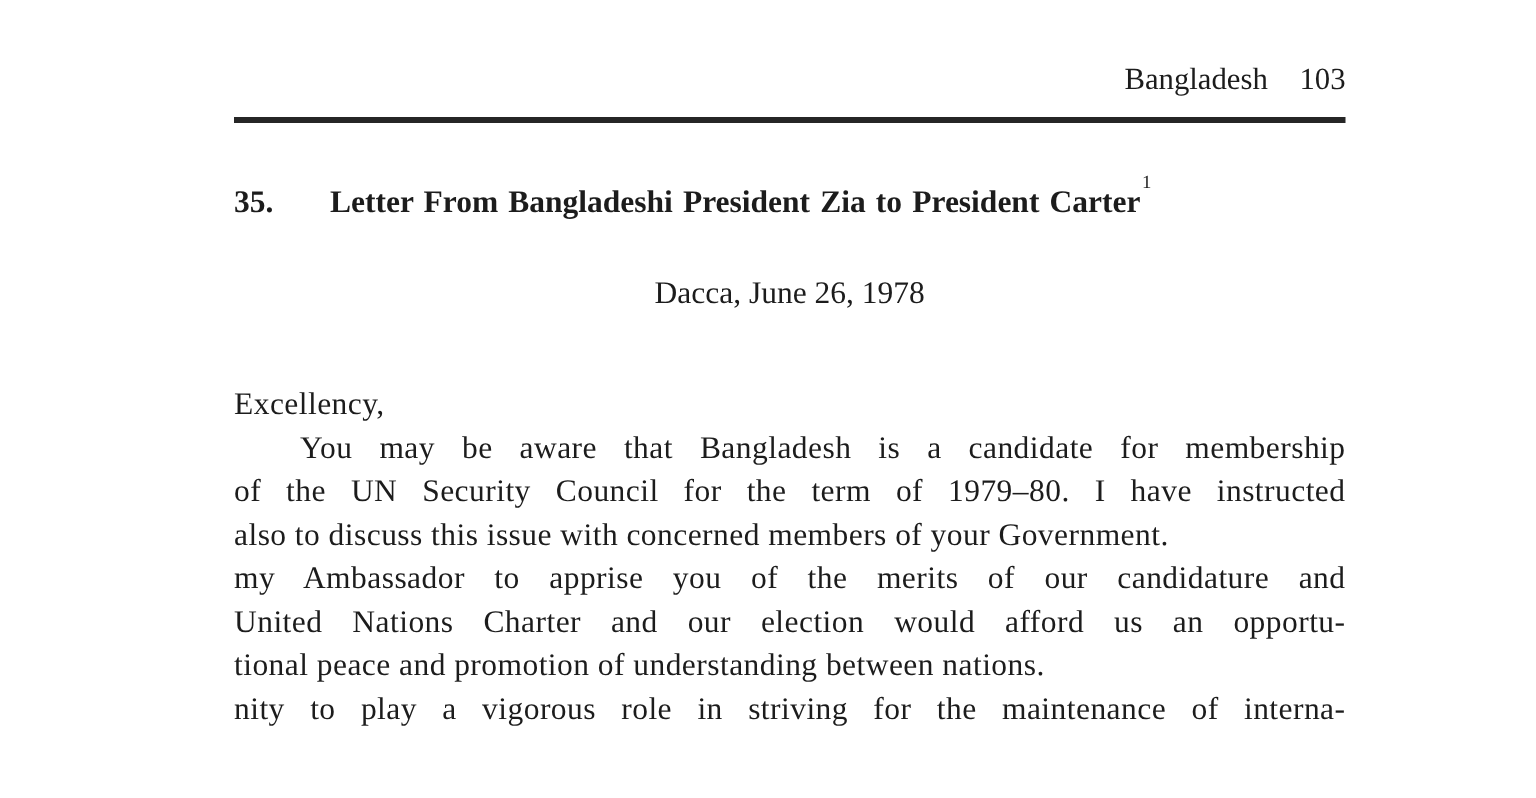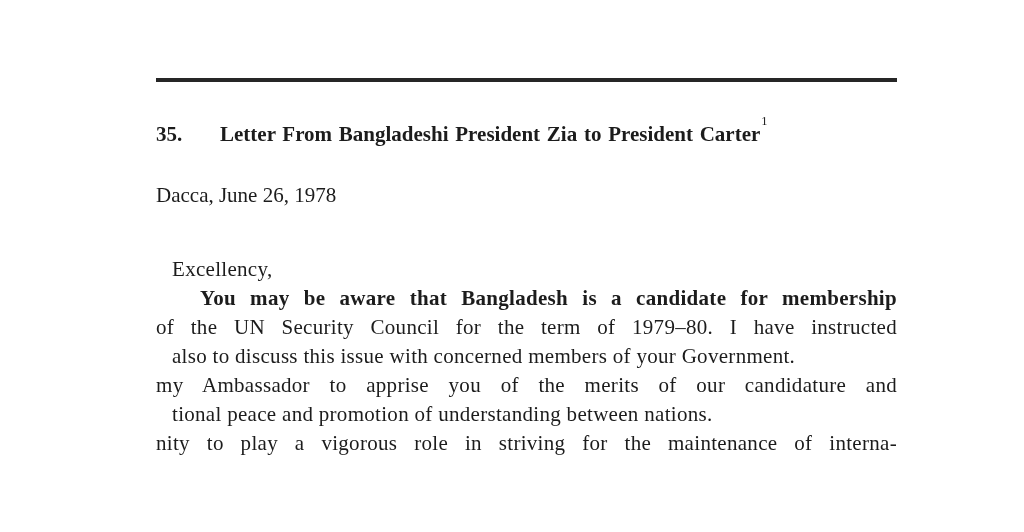"Bangladesh" div.content-col { html: none -> <div> <span>Bangladesh</span> <span>103</span> </div> }
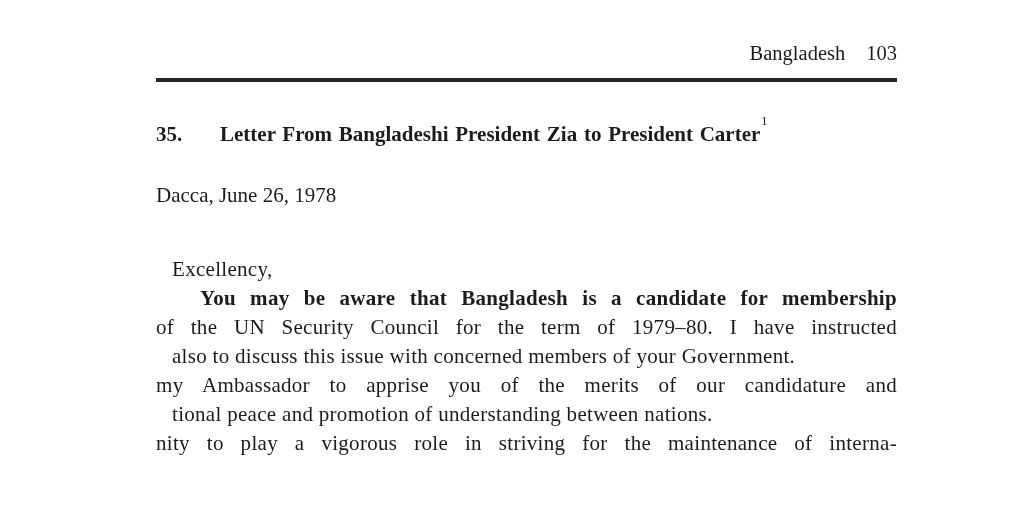"Dacca, June 26, 1978" .dateline { text-align: left -> center }
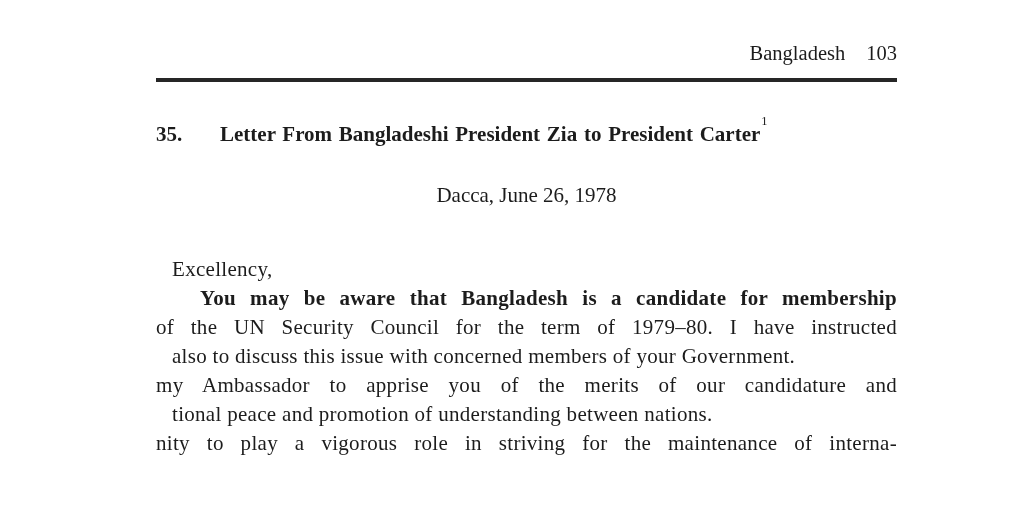"Excellency," .line.para-last { margin-left: 16px -> none }
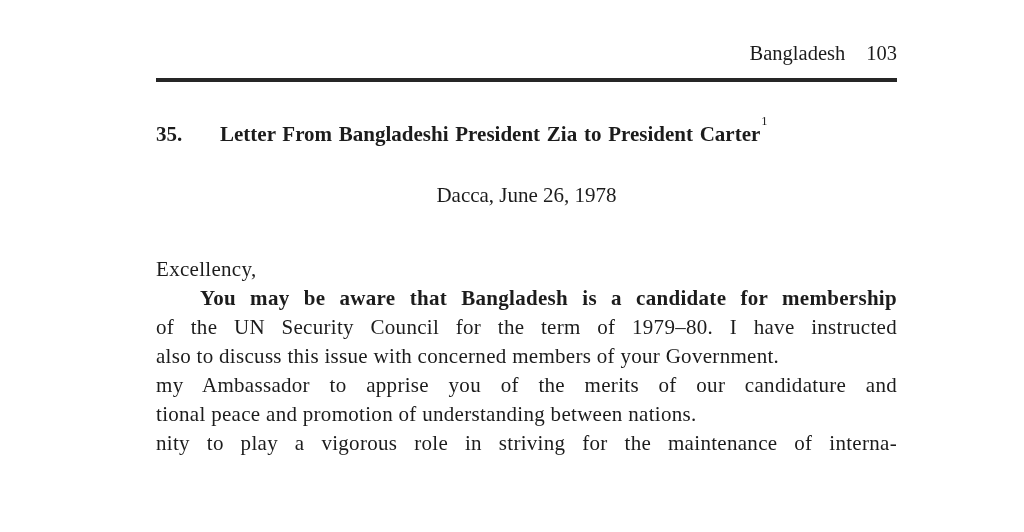"You may be aware that" .line.indent { font-weight: bold -> none }
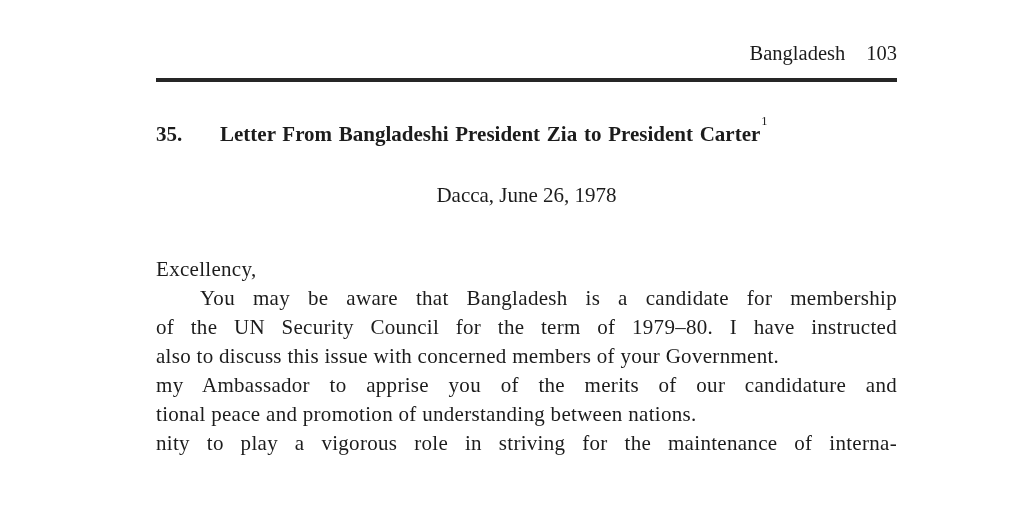"United Nations Charter and our" span.line { html: none -> <span>United Nations Charter and our election would afford us an opportu-</span> }
